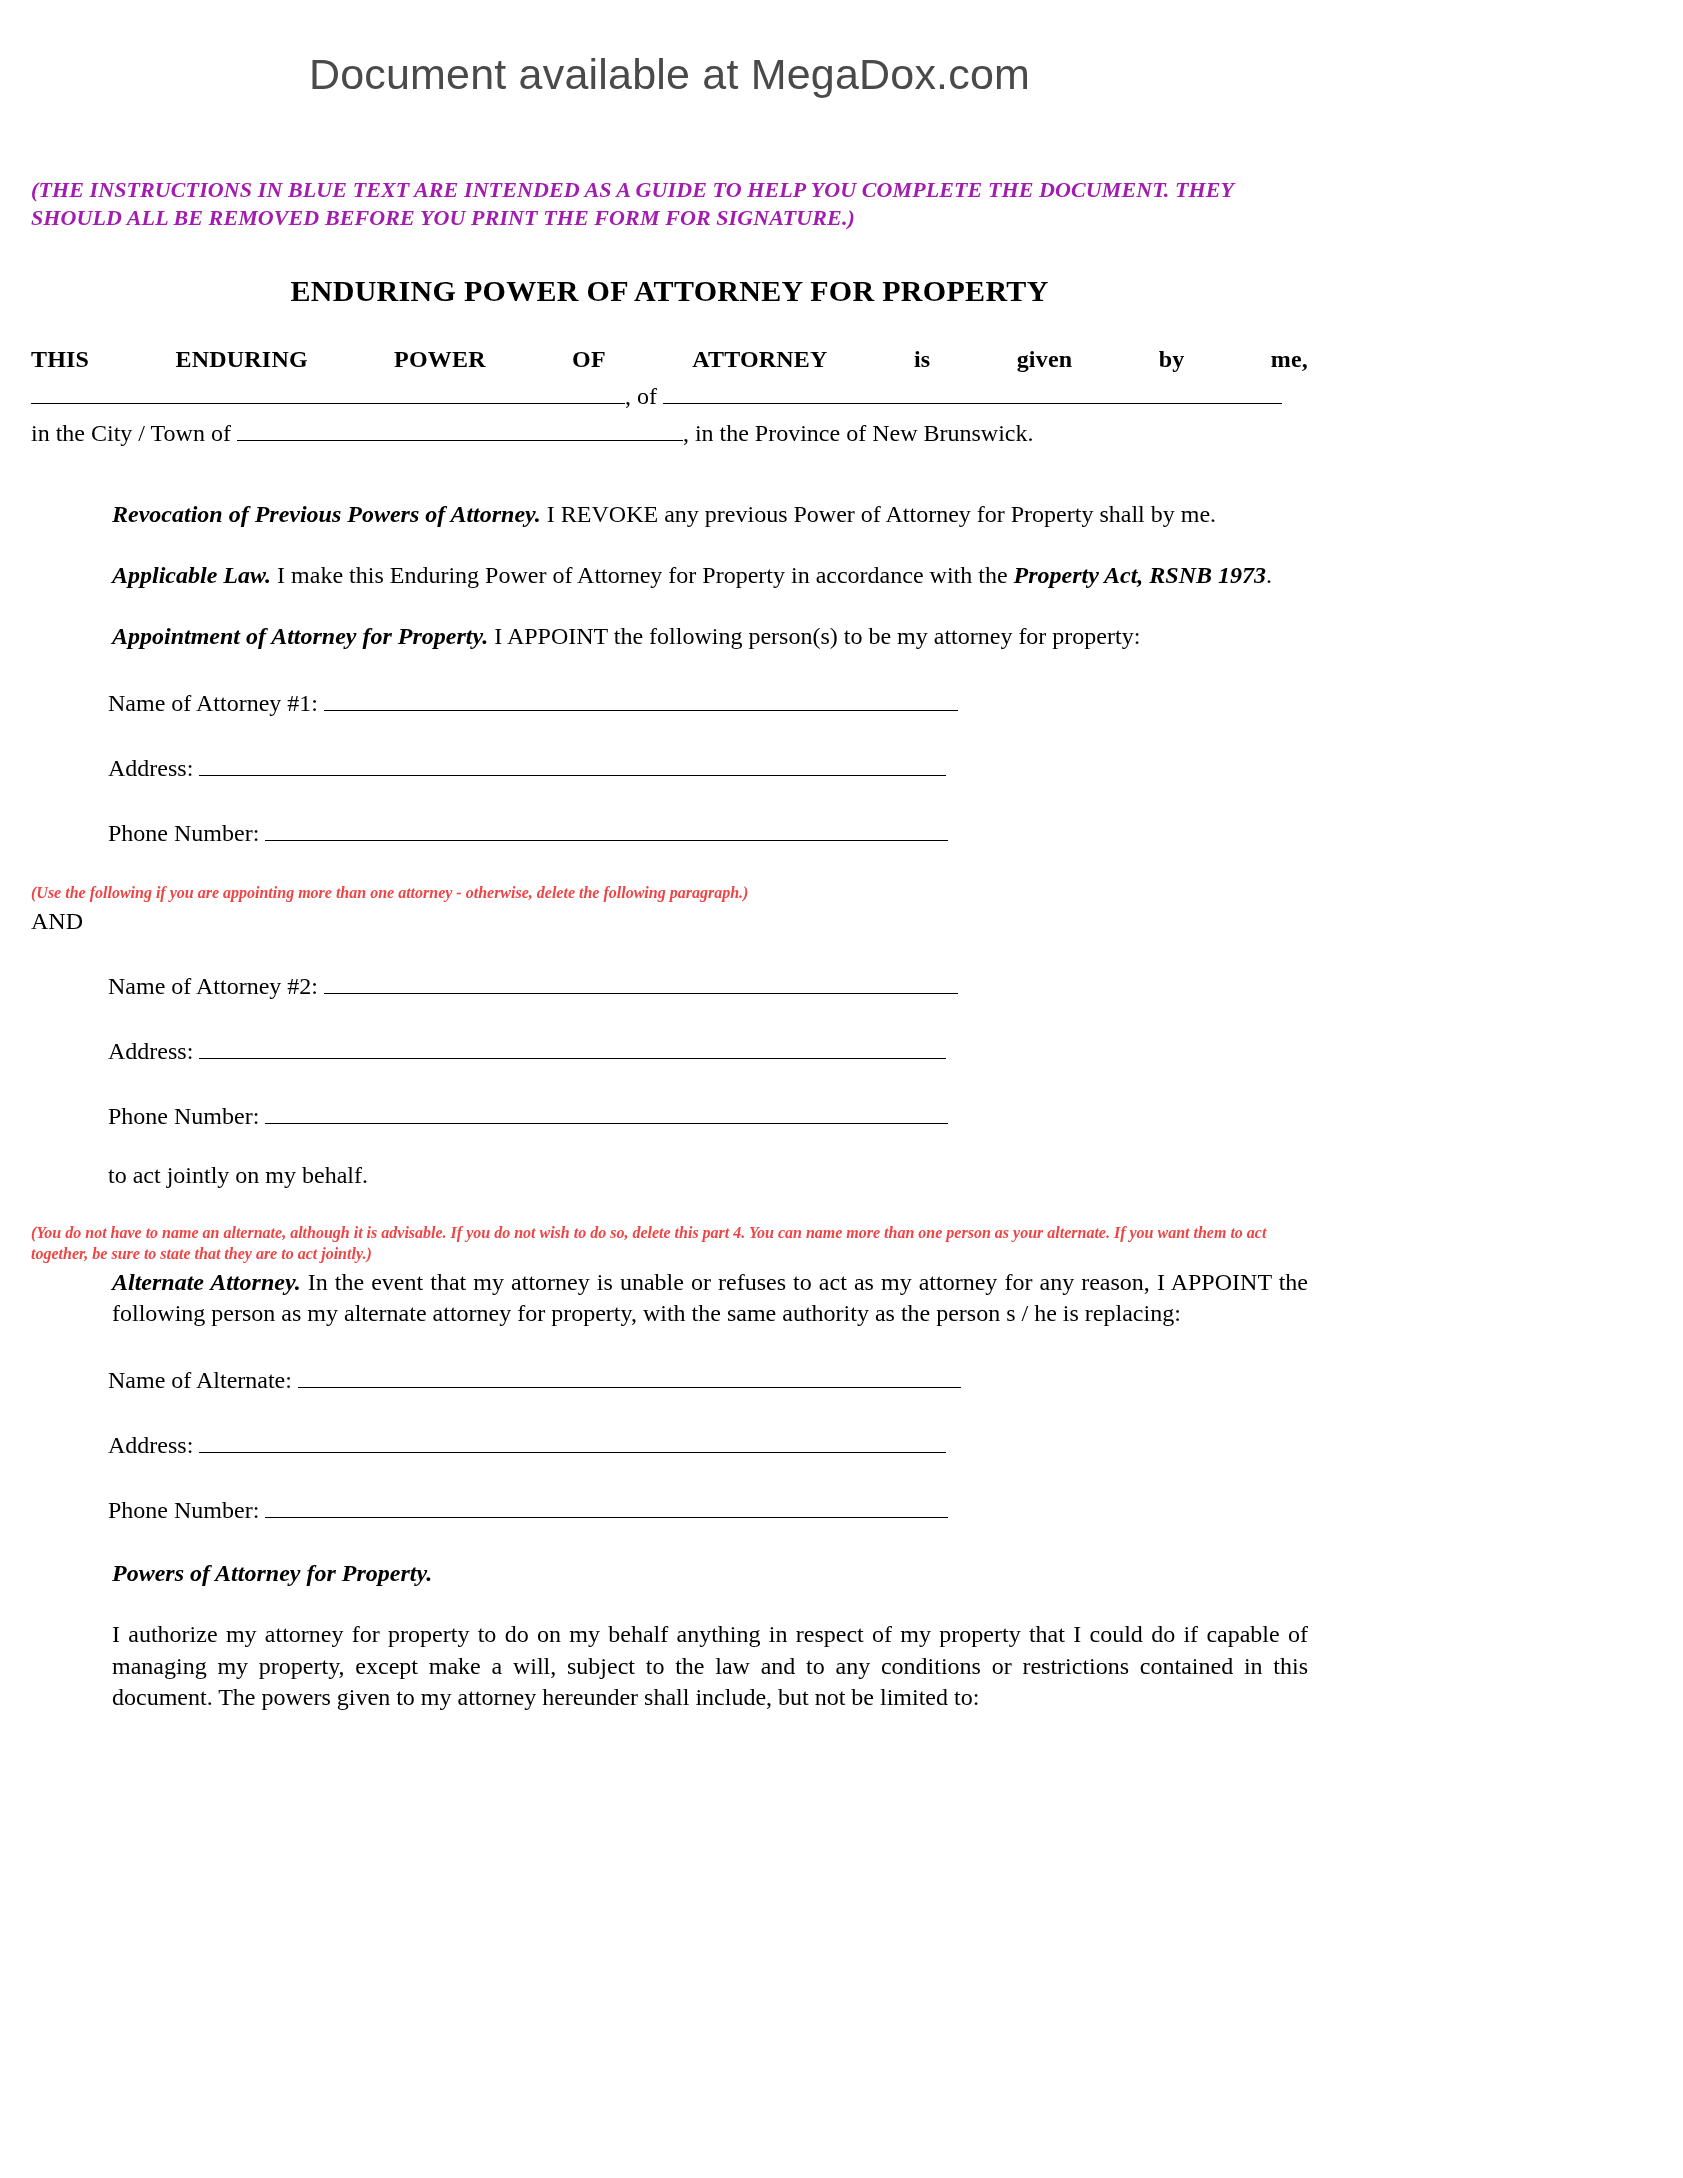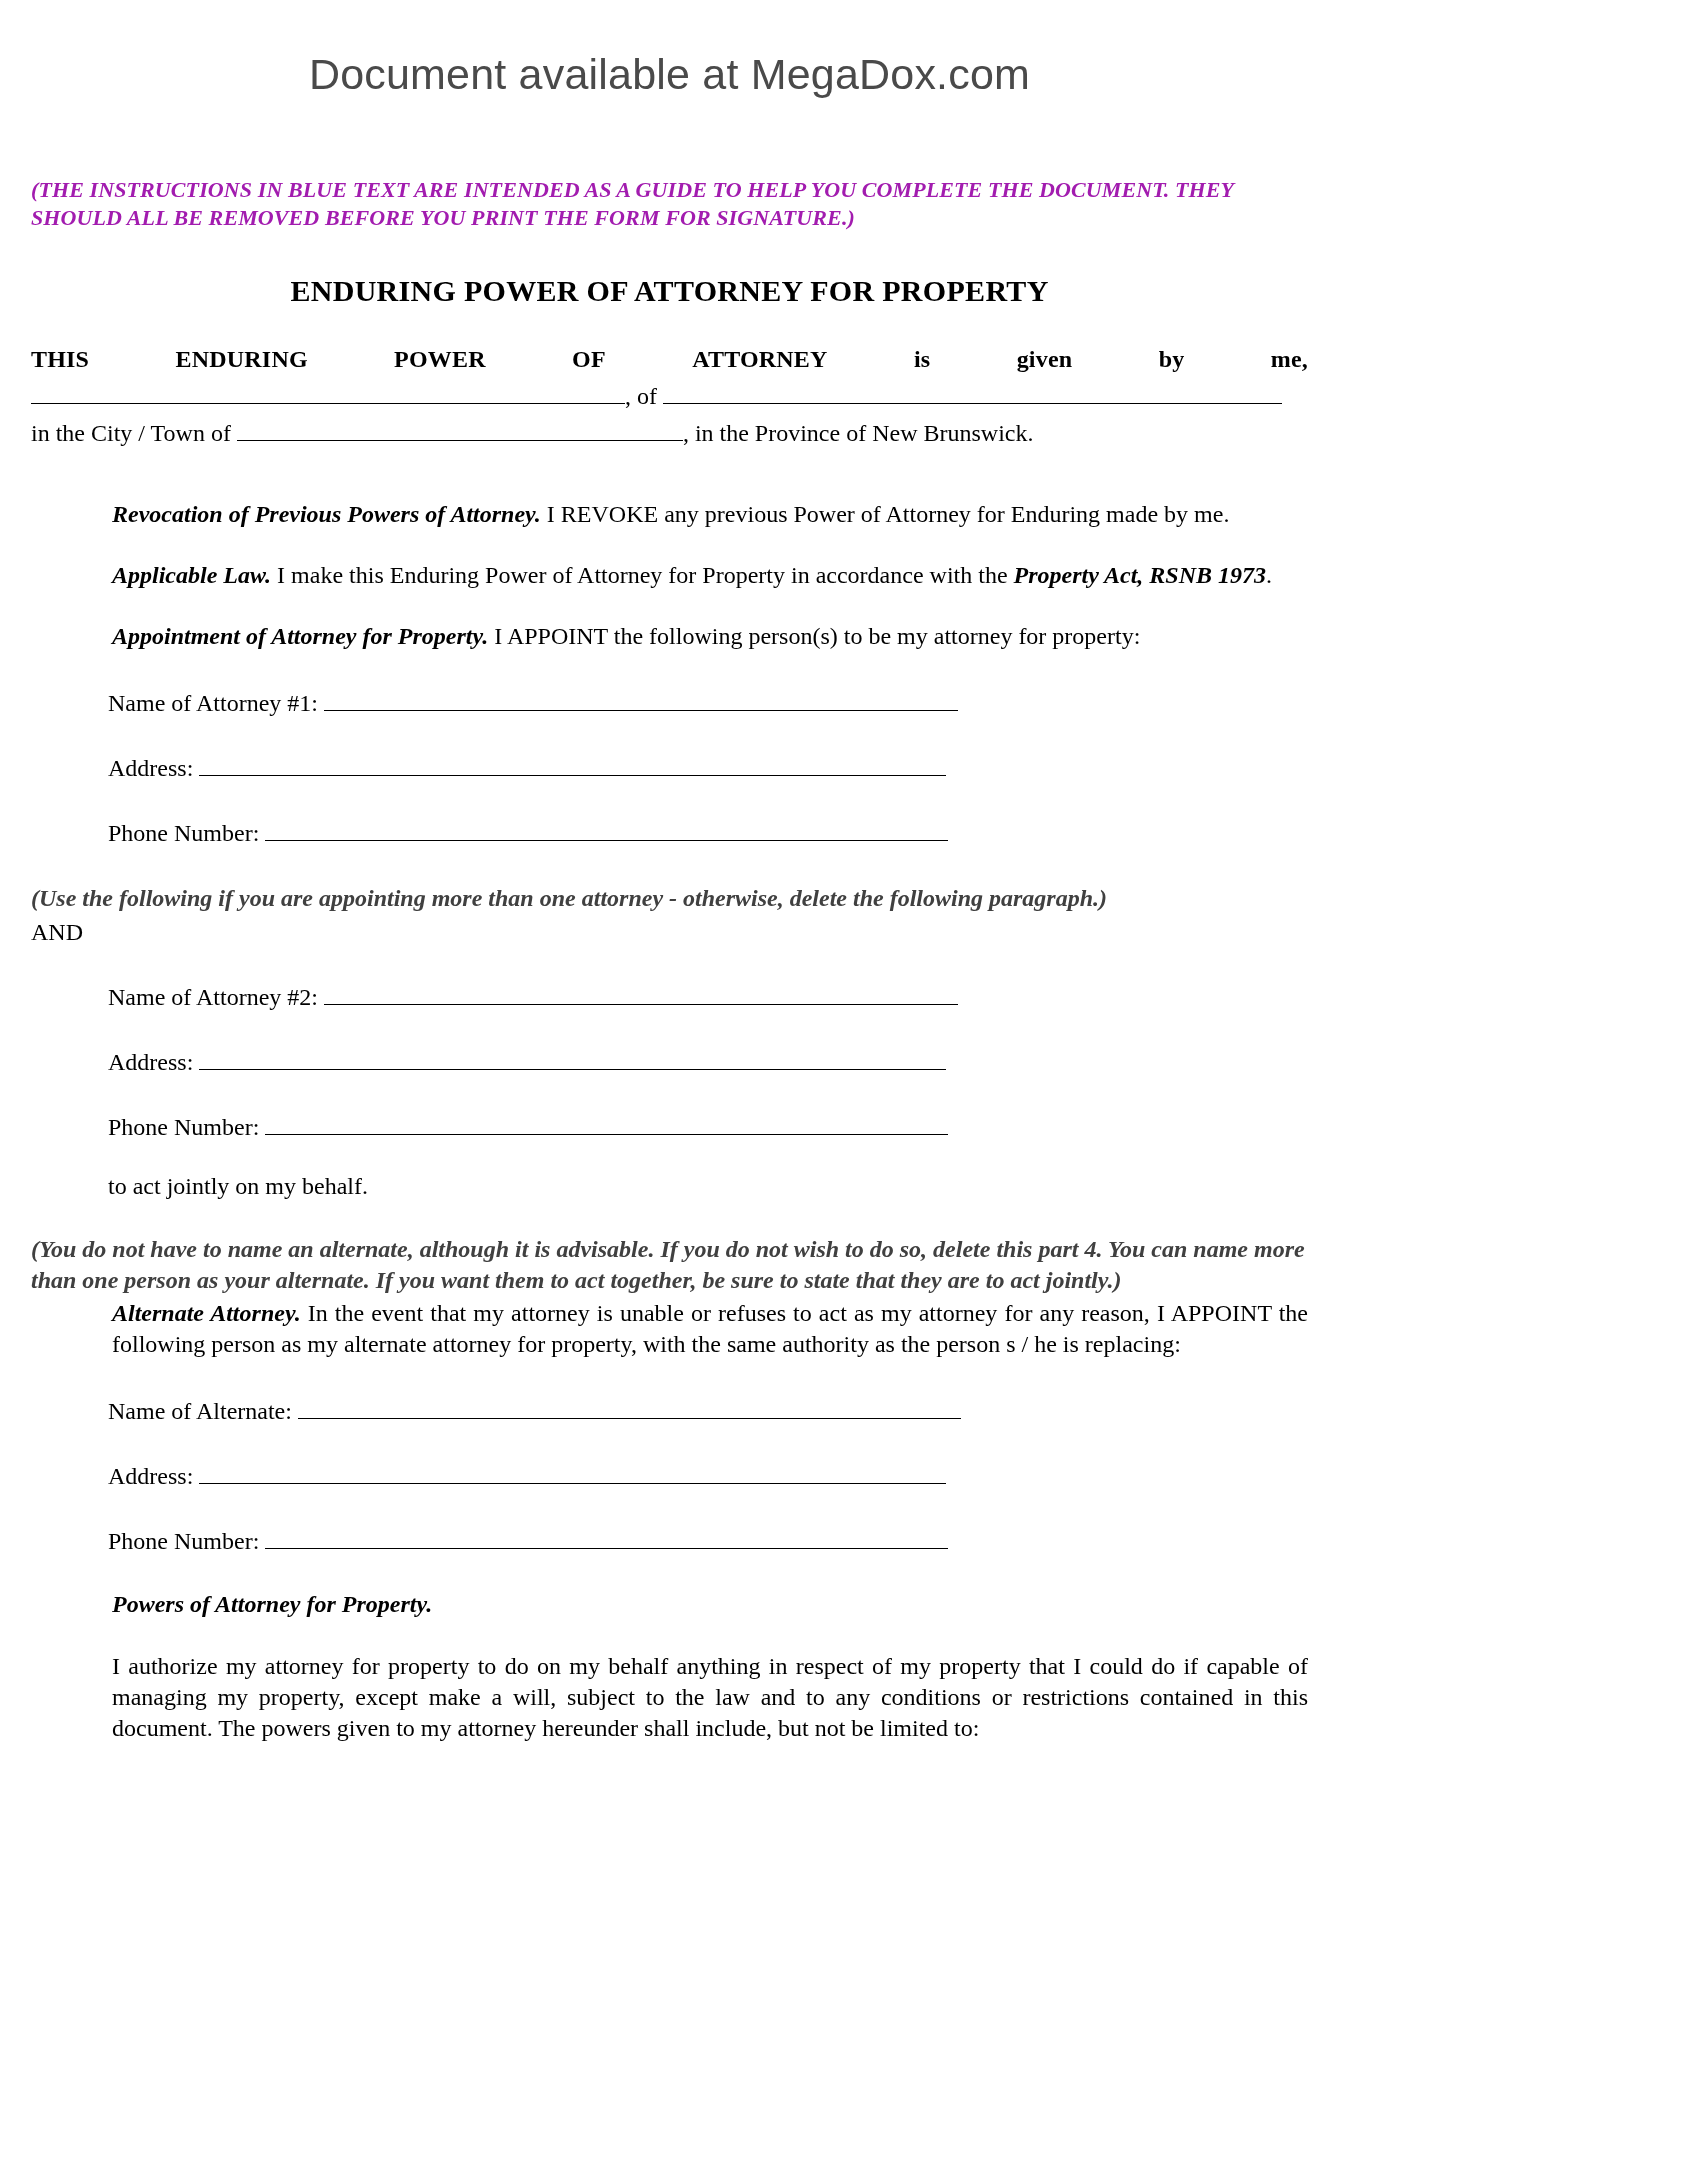"I REVOKE any previous Power" span { text: Enduring made -> Property shall }
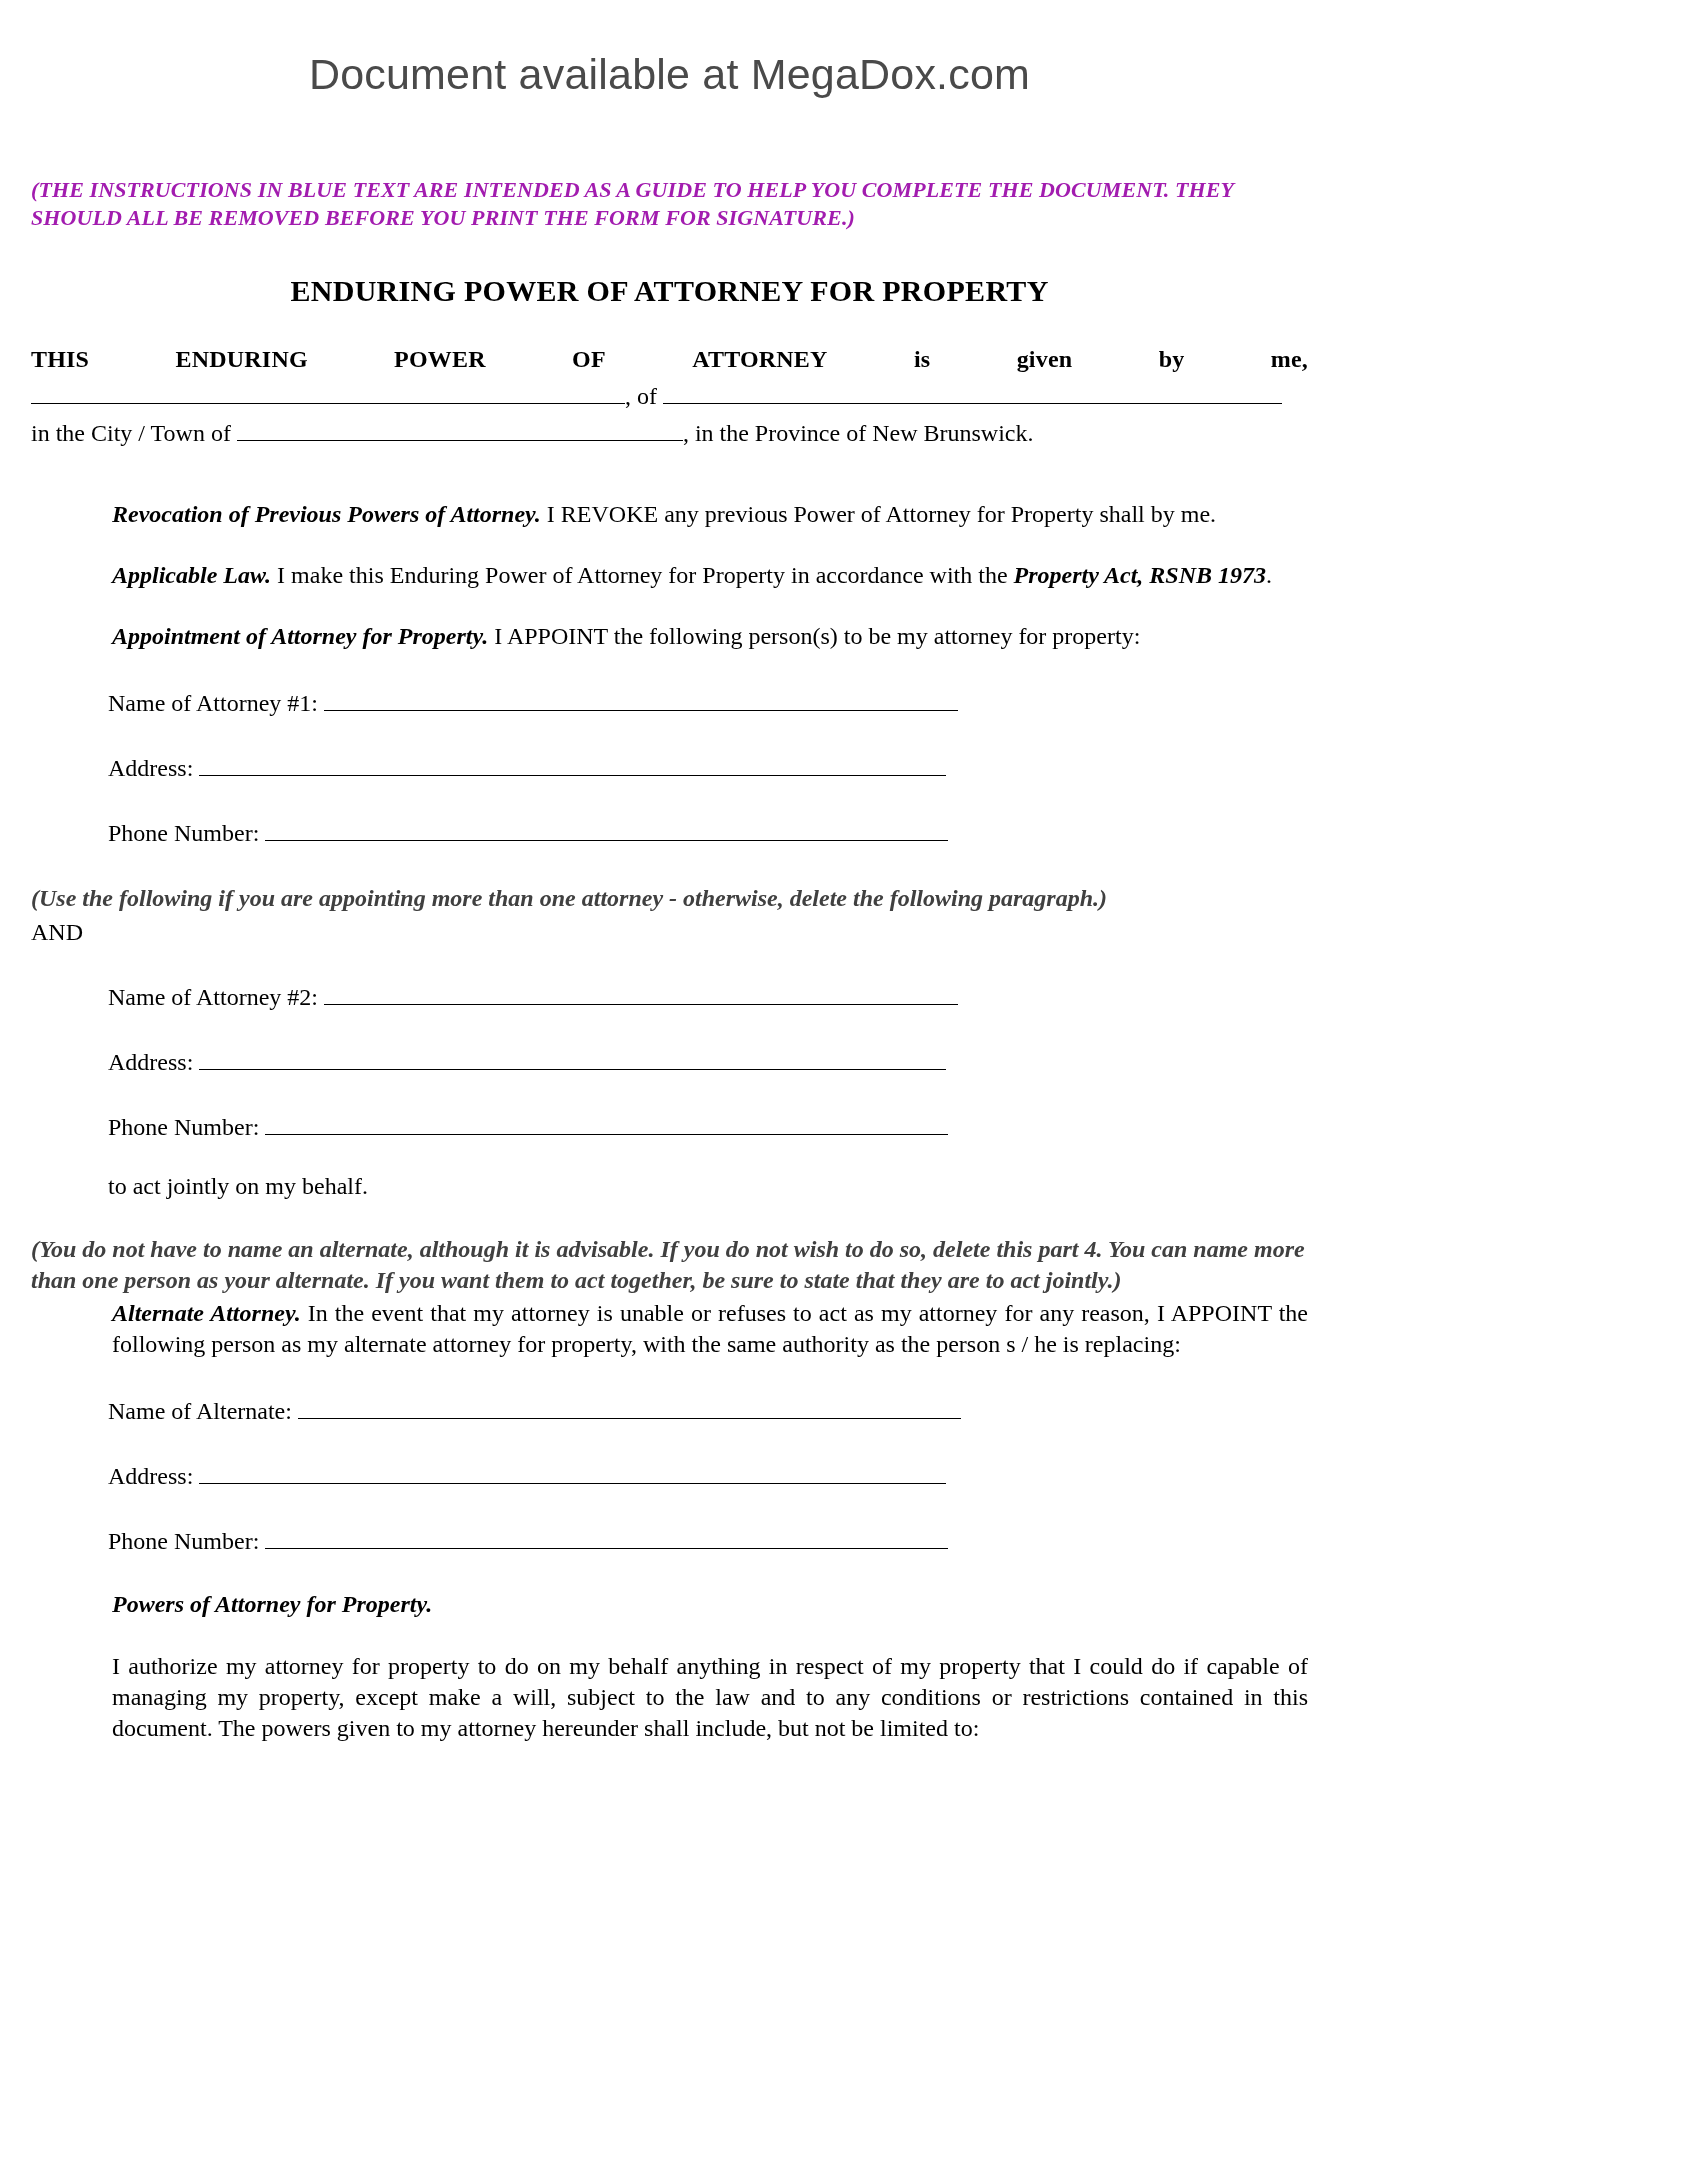"(Use the following if you" .instruction-light { color: #404040 -> #ef4444; font-size: 24px -> 16px }
